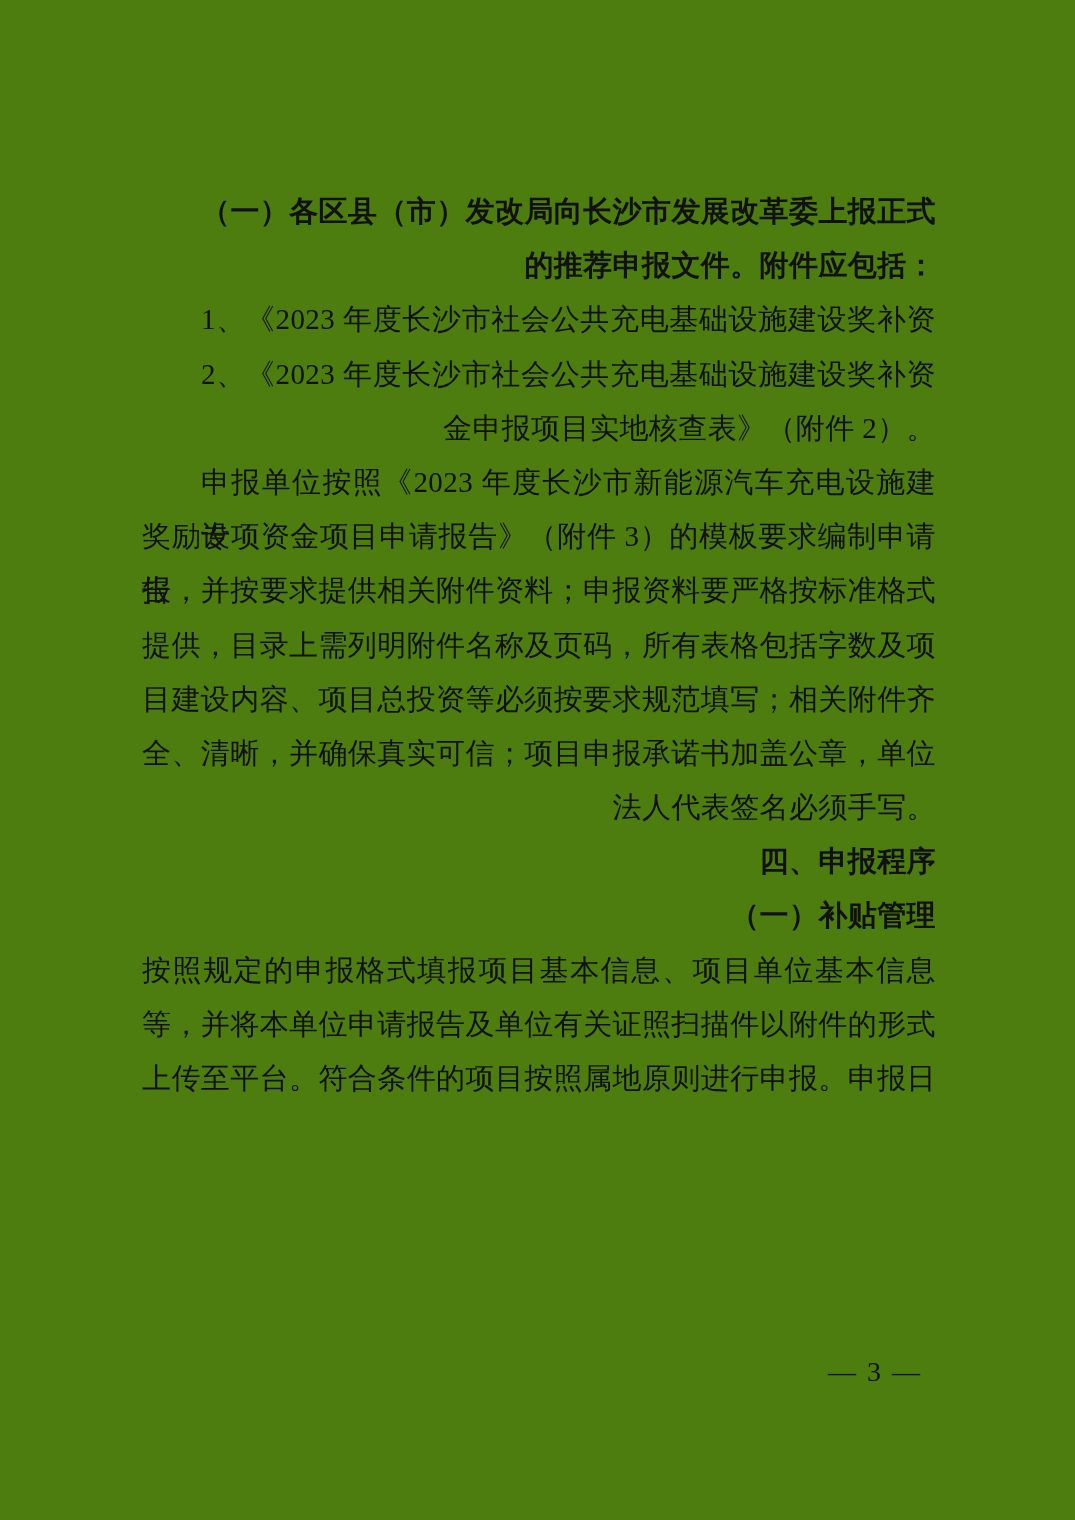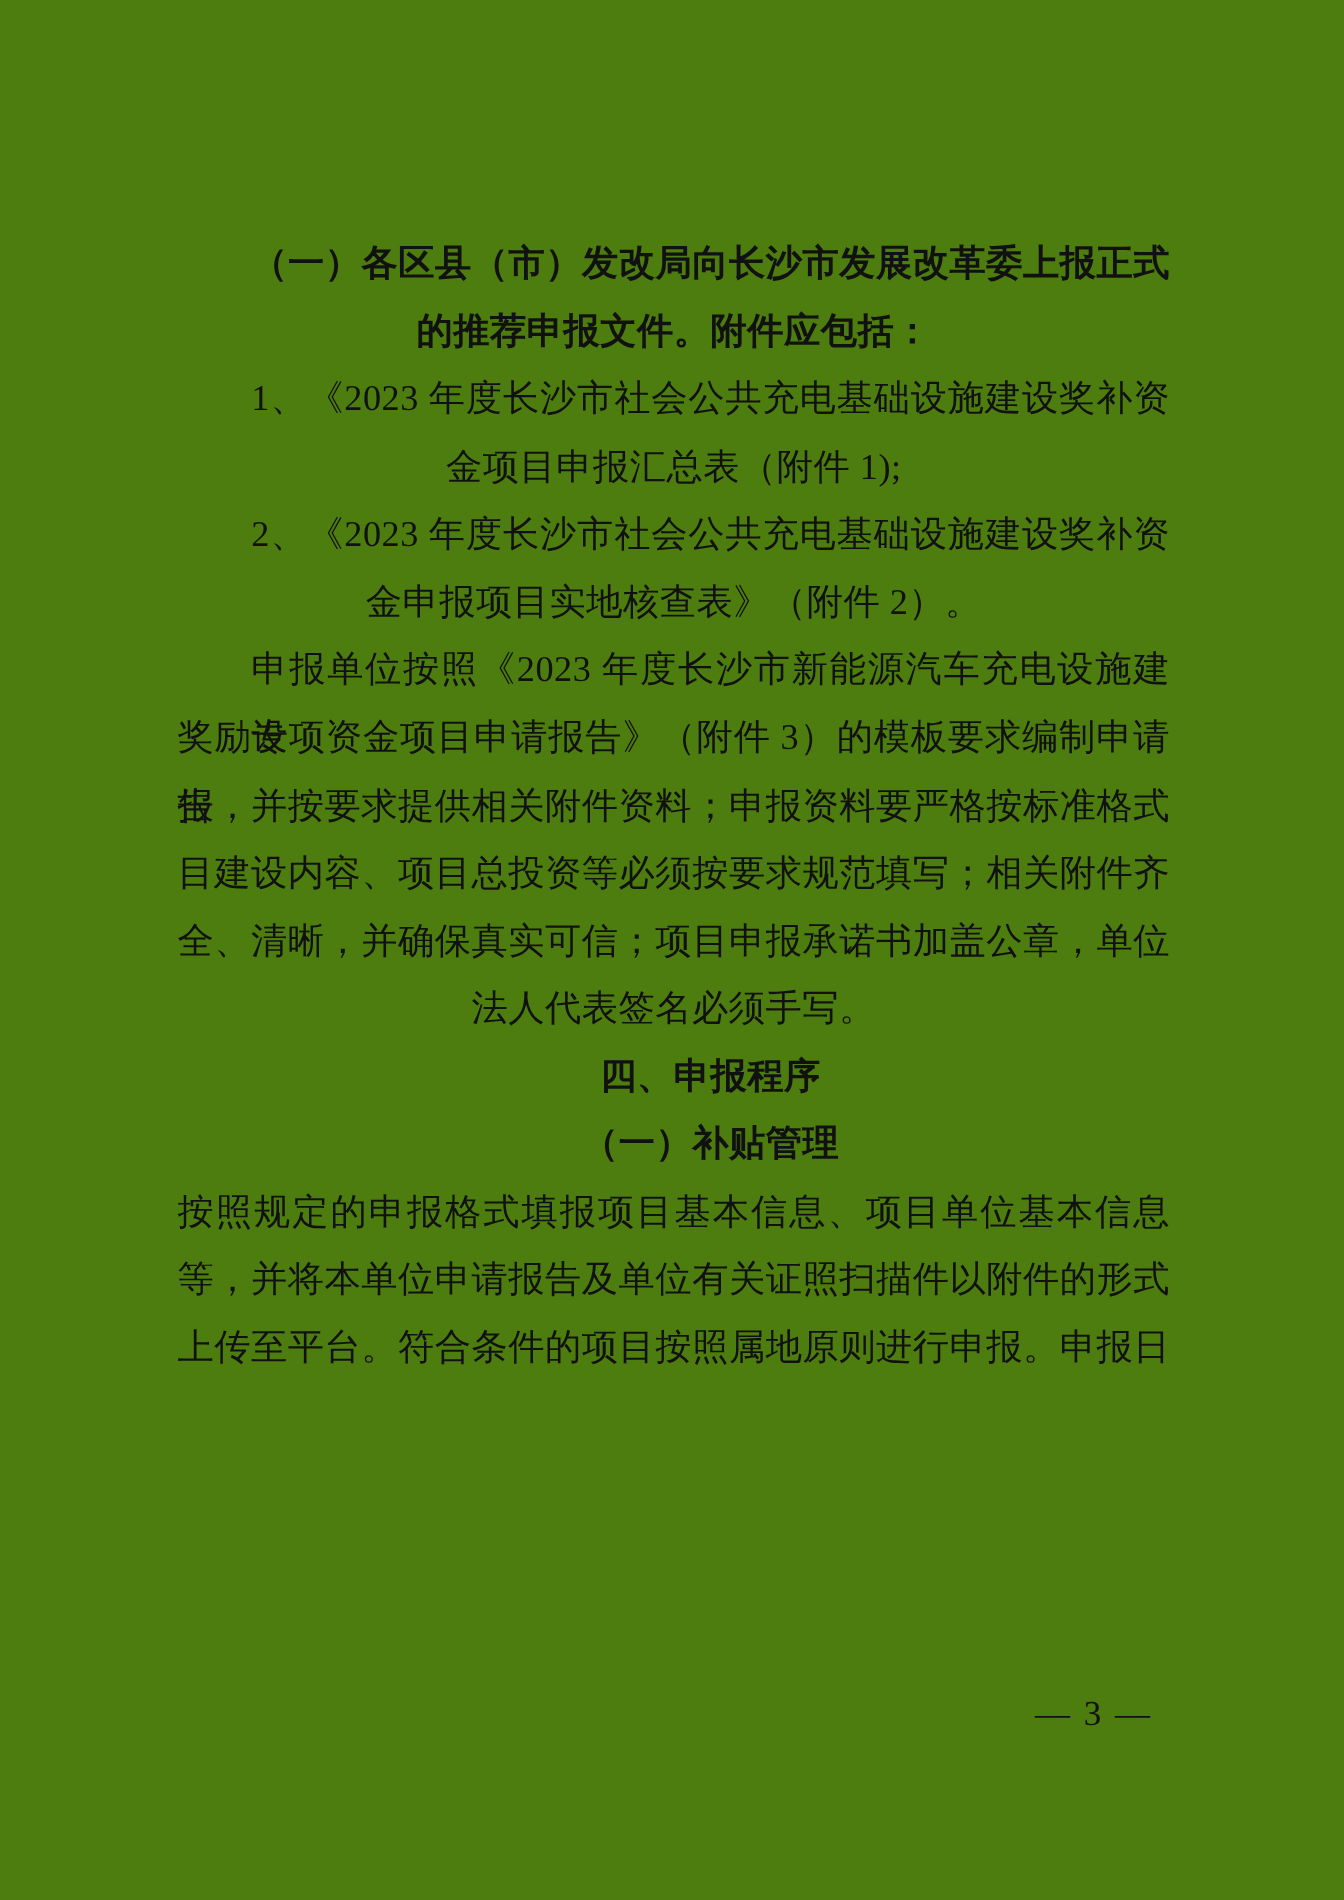"的推荐申报文件。附件应包括：" .line { text-align: center -> right }
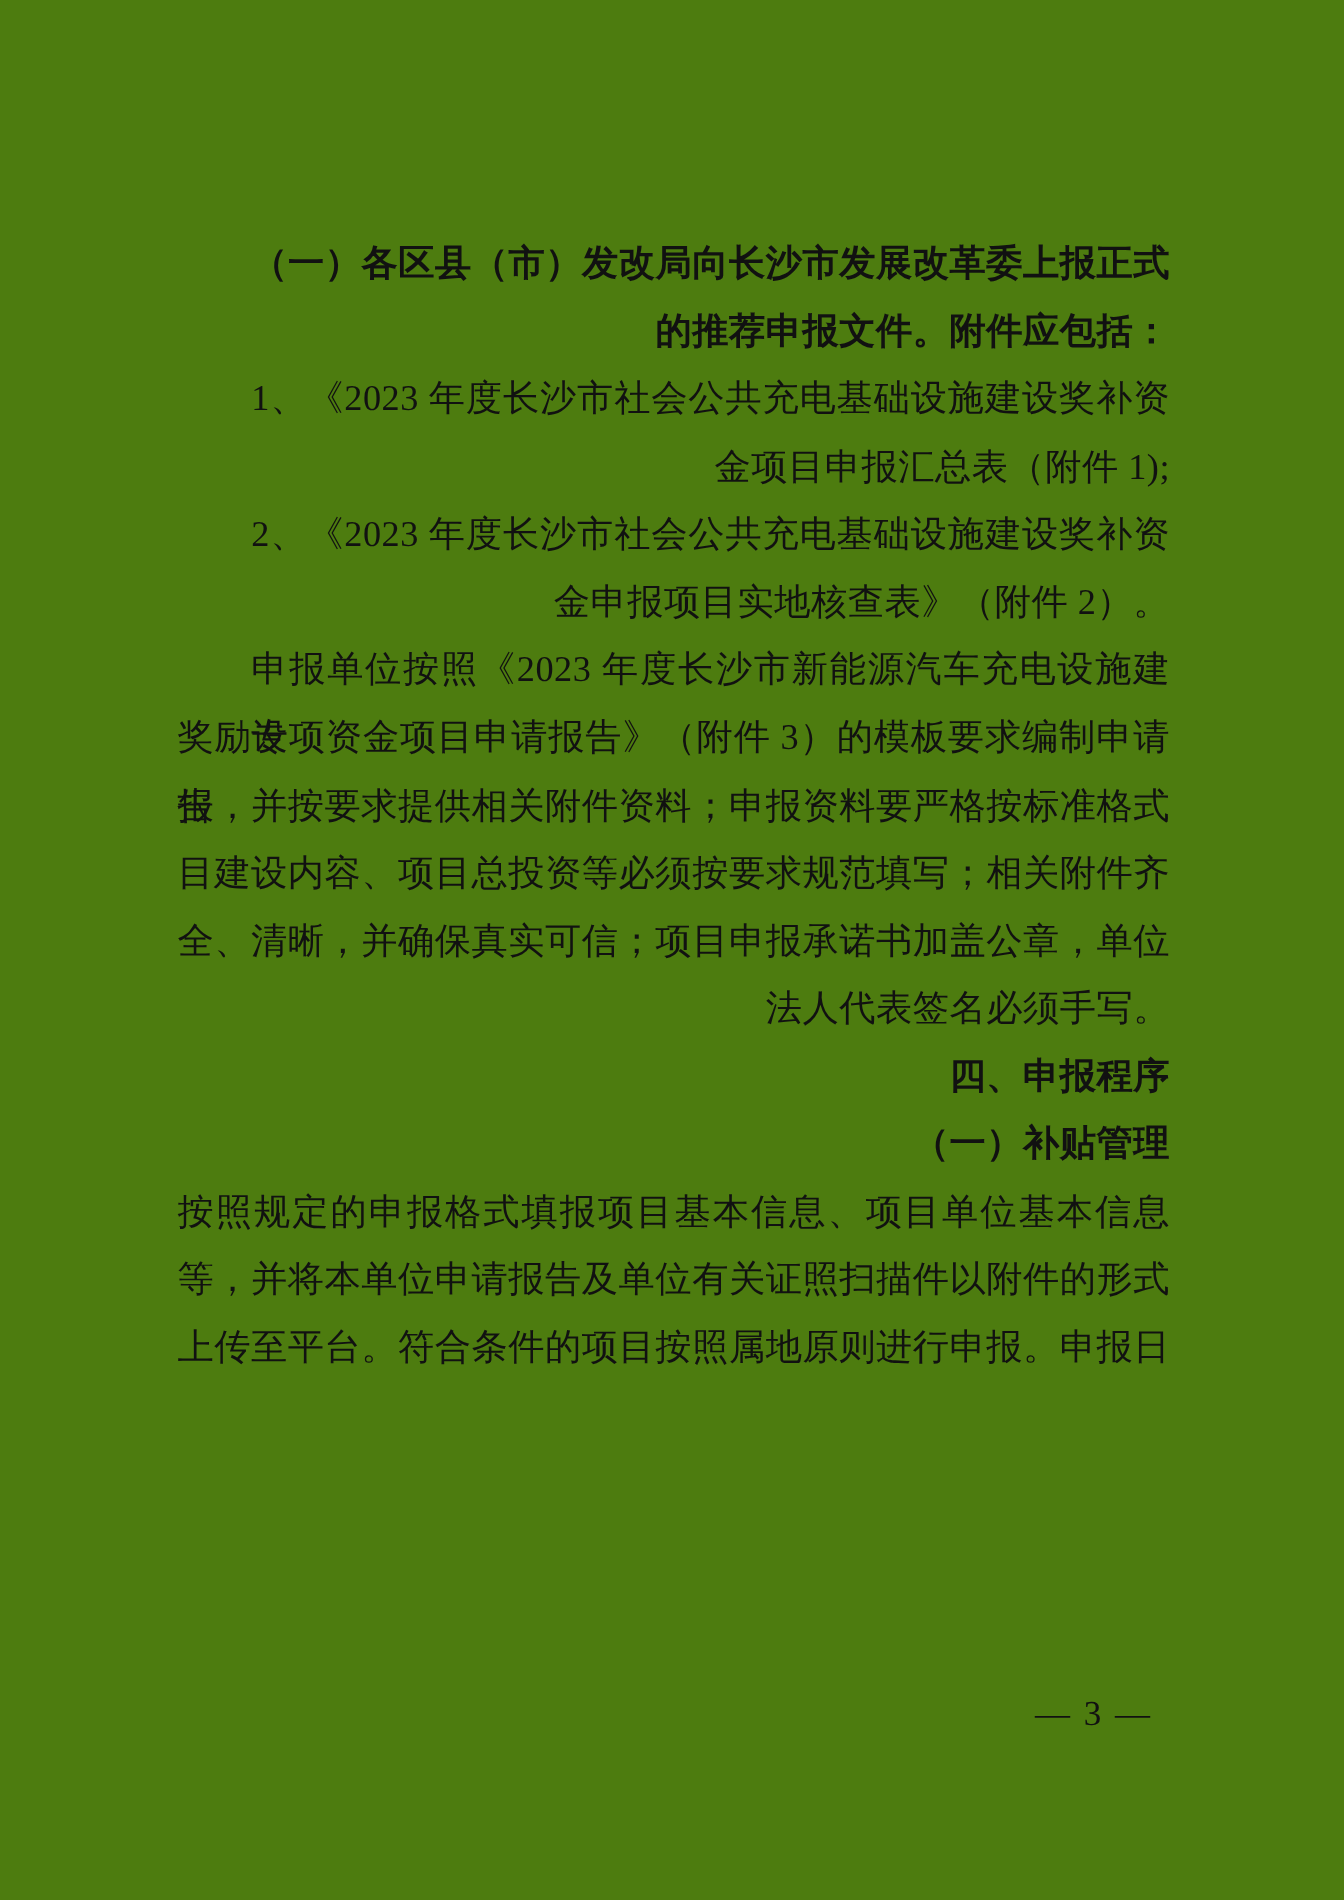"金项目申报汇总表（附件 1);" div.line { html: <div>金项目申报汇总表（附件 1);</div> -> none }
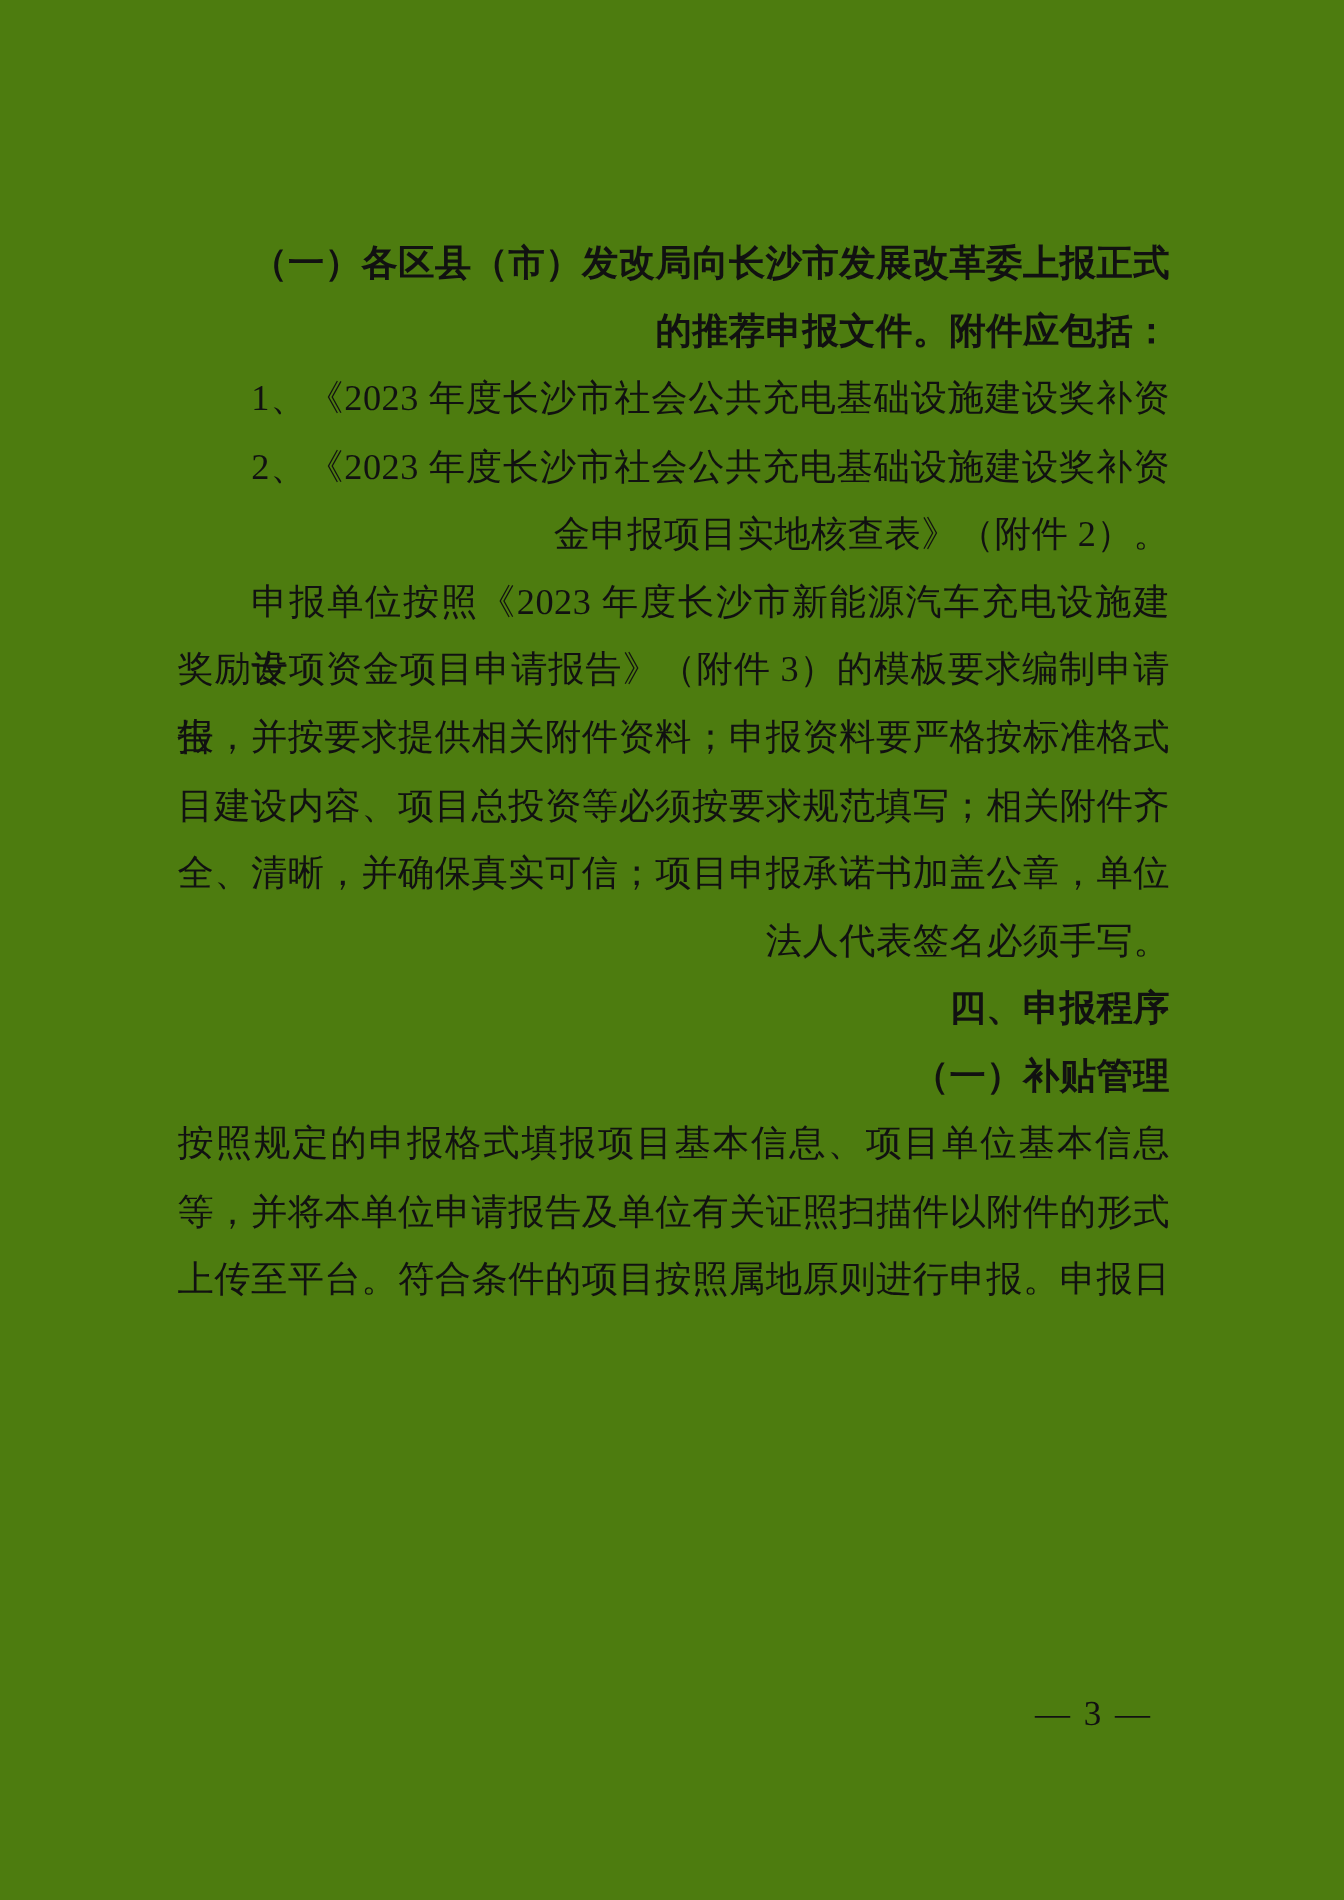"提供，目录上需列明附件名称及页码，所有表格包括字数及项" div.line { html: none -> <div>提供，目录上需列明附件名称及页码，所有表格包括字数及项</div> }
